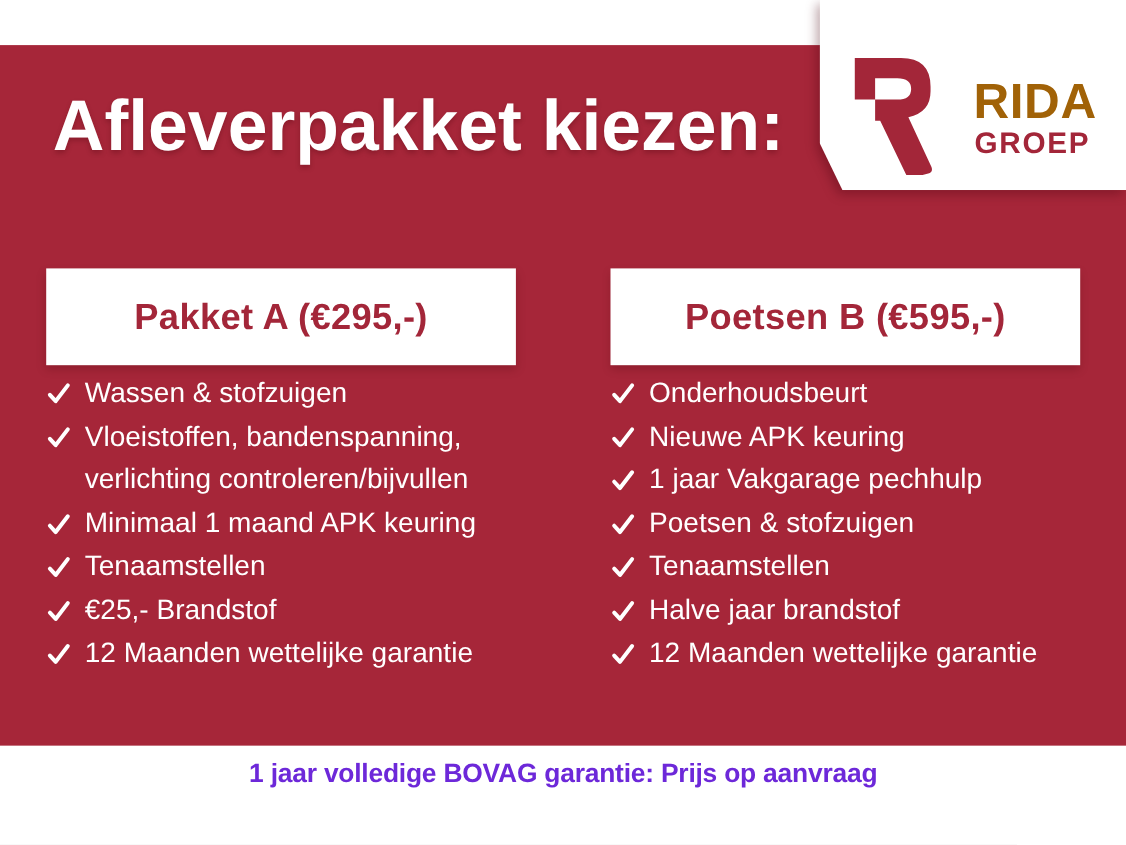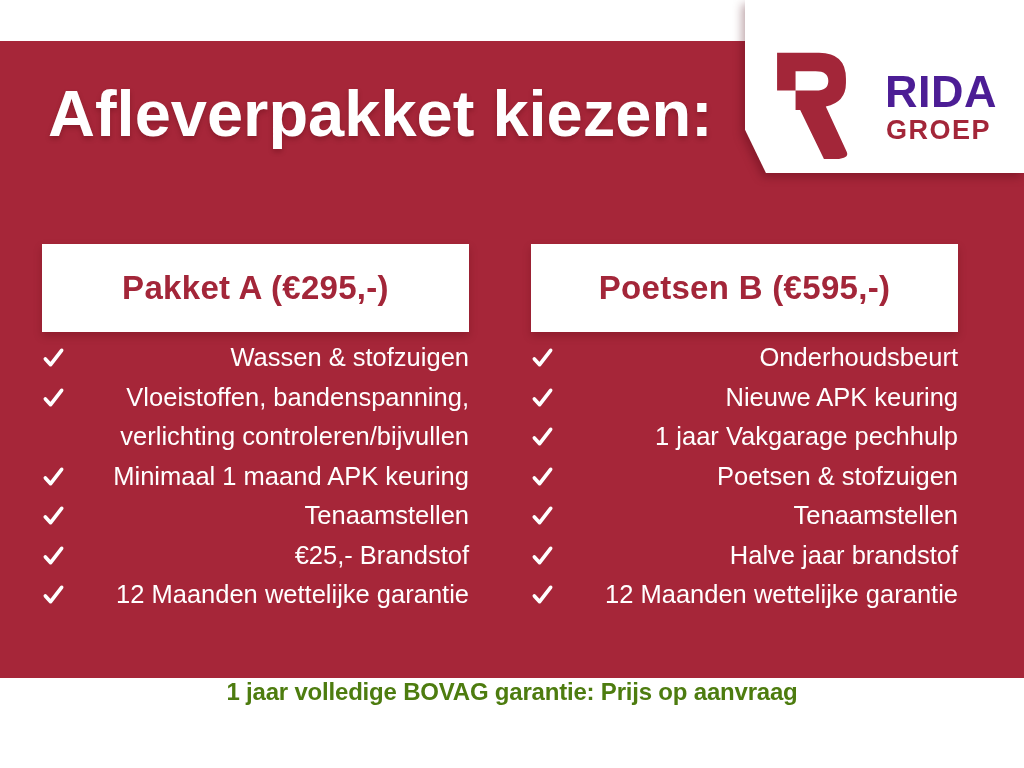"RIDA" .brand-name { color: #4c1d95 -> #a16207 }
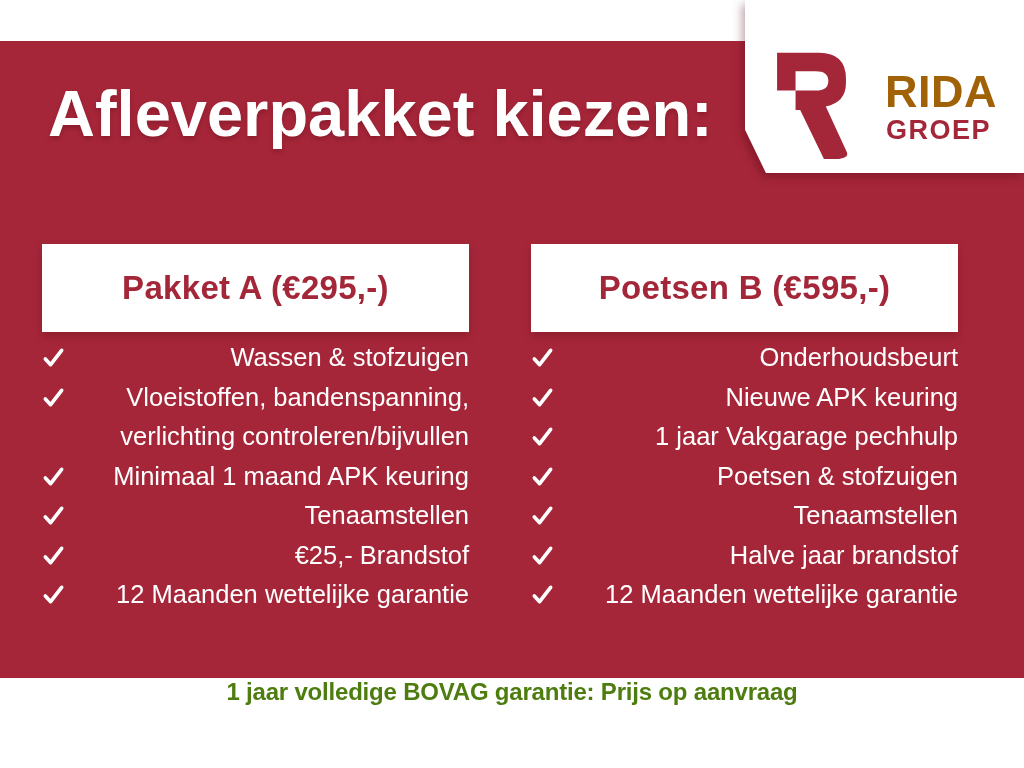"Pakket A (€295,-)" .columns { gap: 62px -> 86px; text-align: right -> none }
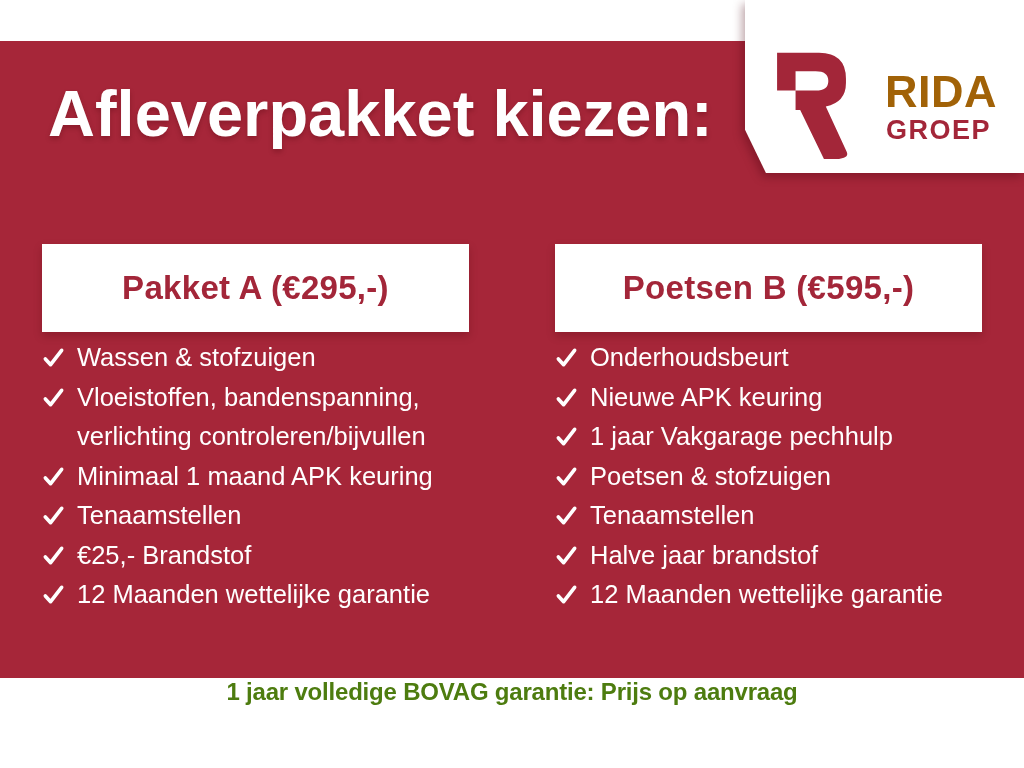"1 jaar volledige BOVAG garantie:" .footer-text { color: #4d7c0f -> #6d28d9; margin-top: none -> 12px }
